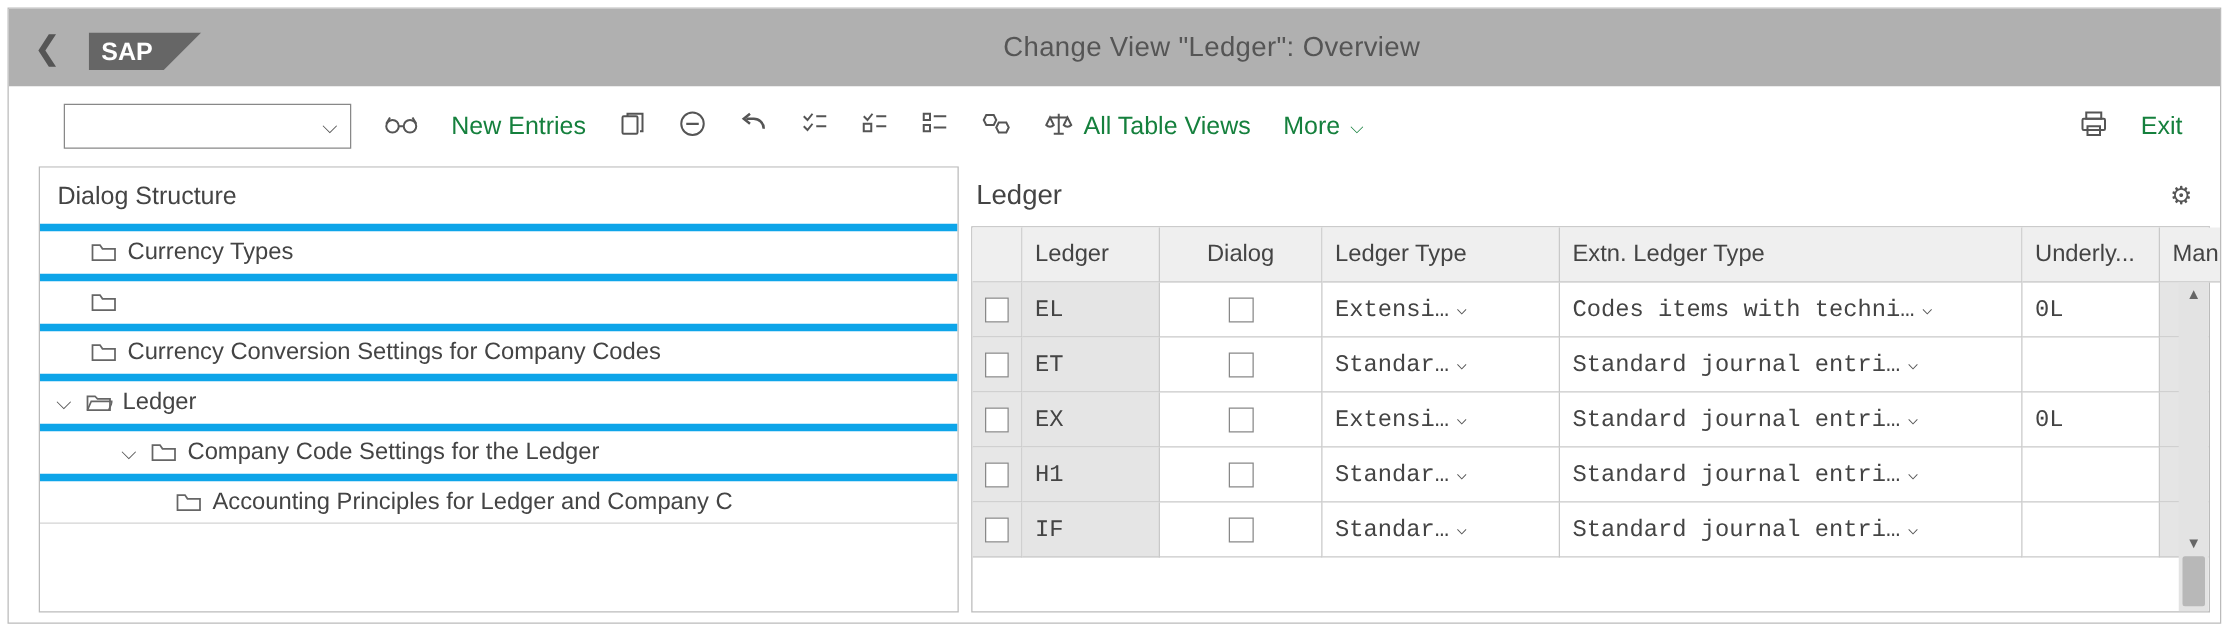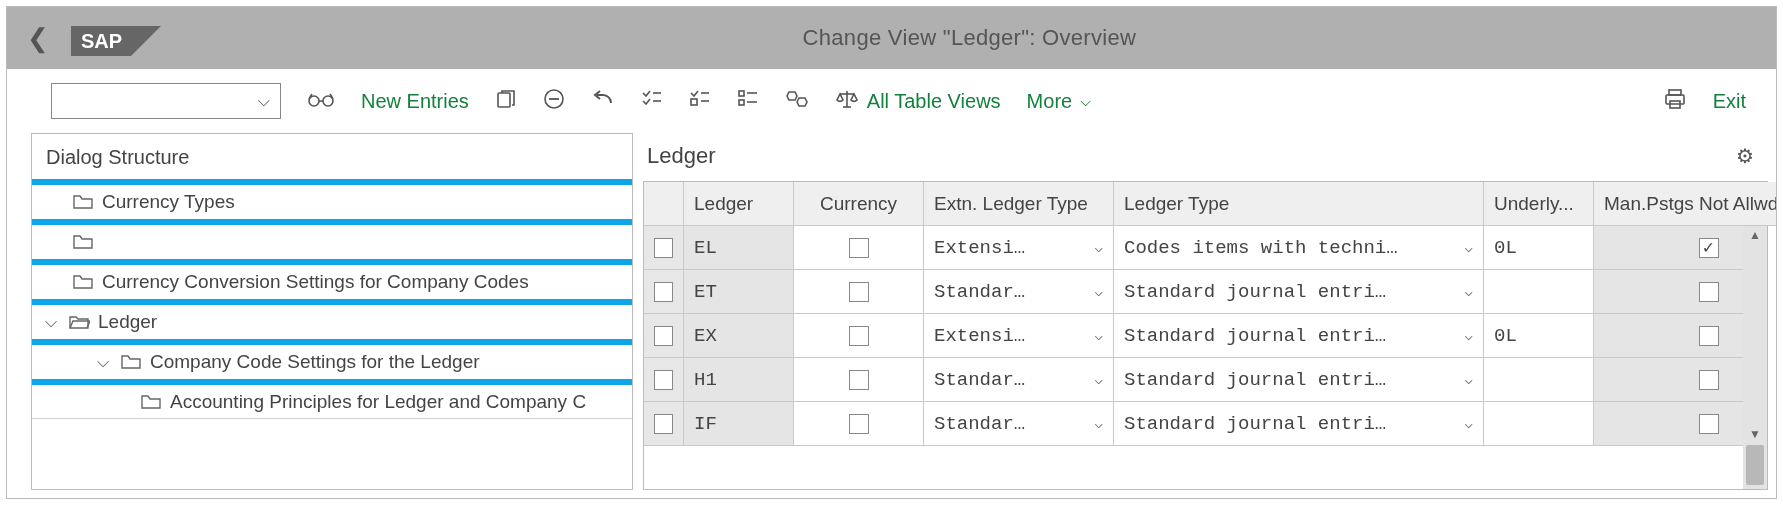"Dialog Structure" .tree-panel { width: 602px -> 736px }
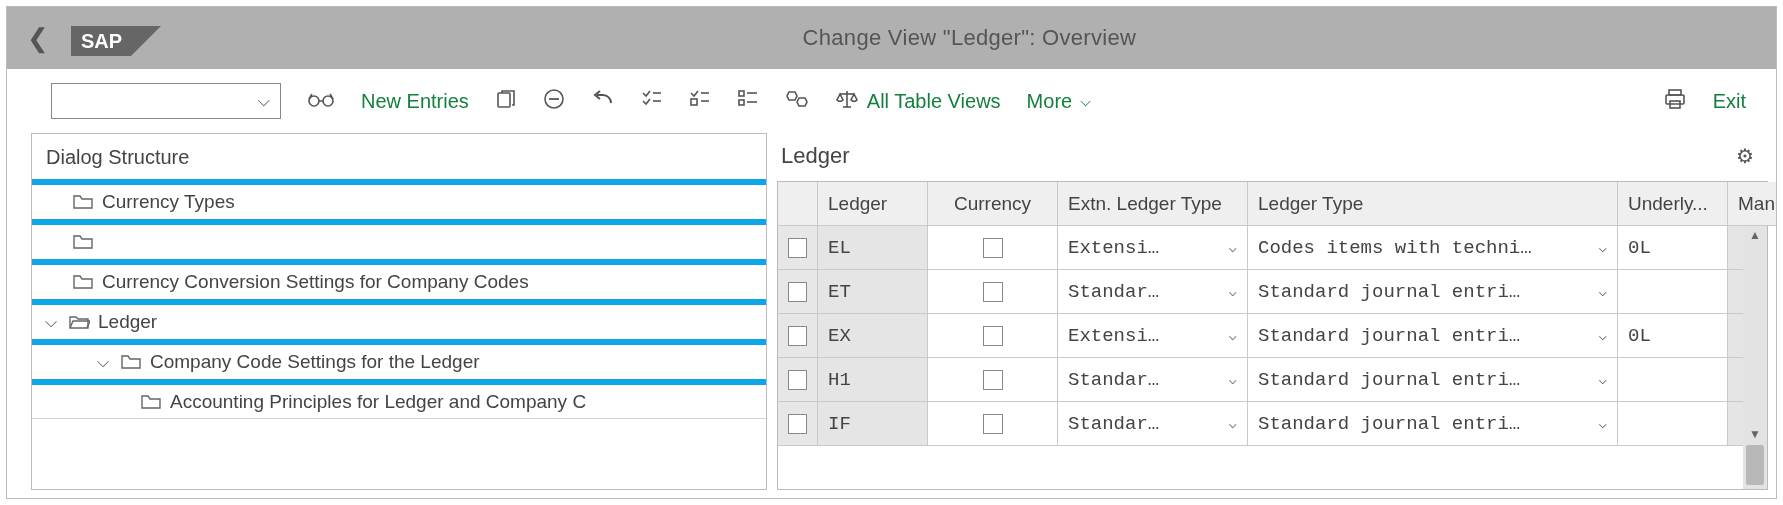"Currency" div.th { text: Currency -> Dialog }
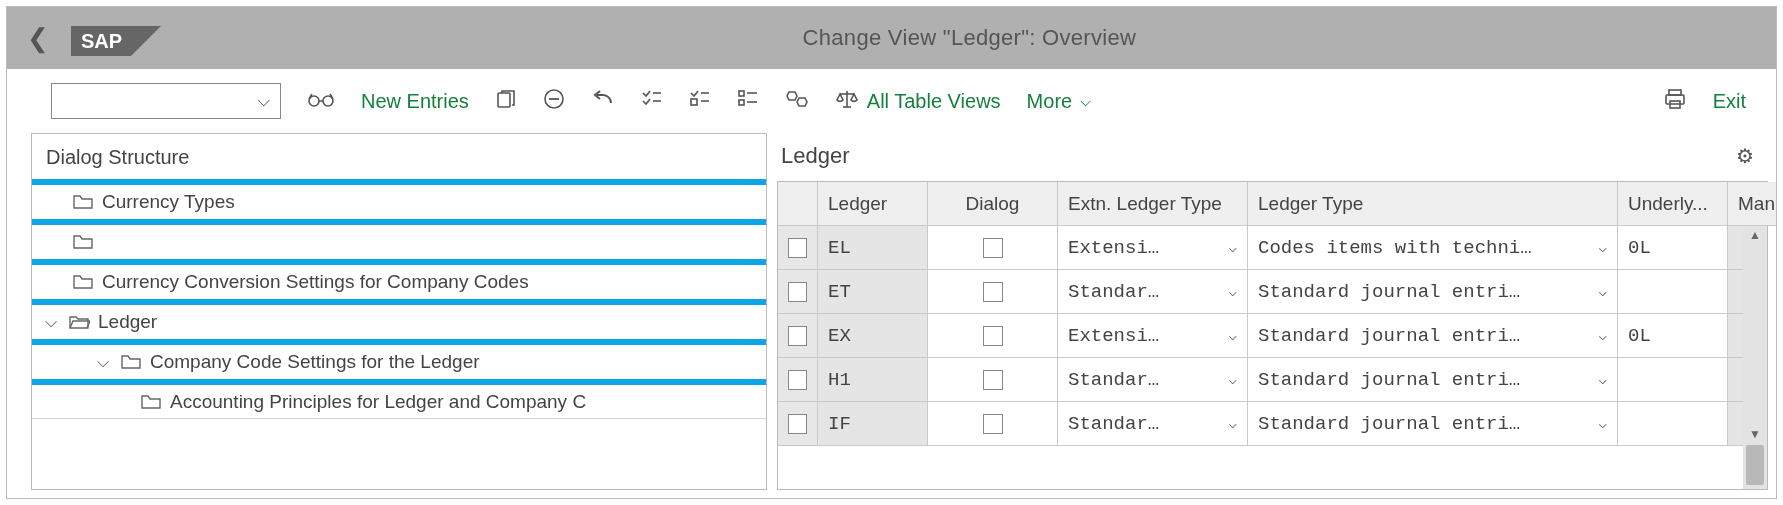"Extn. Ledger Type" div.th { order: before "Ledger Type" -> after "Ledger Type" }
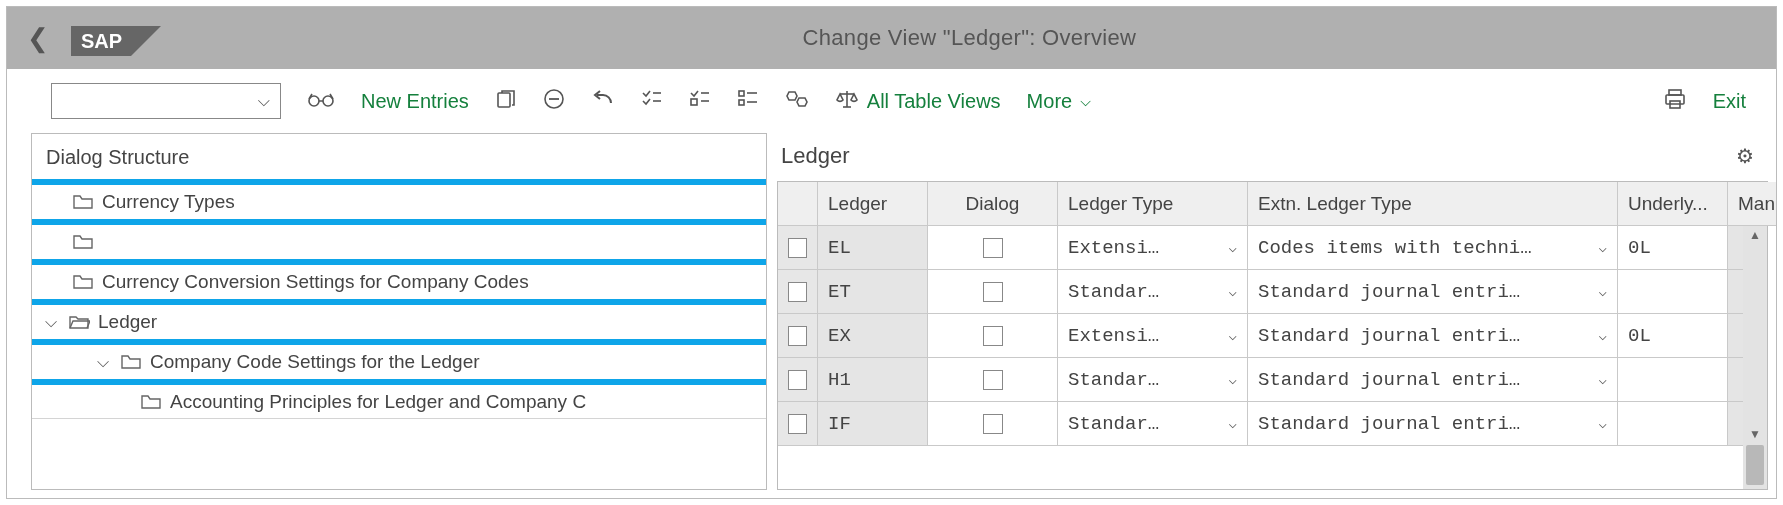"Extensi…" .dd-cell { justify-content: space-between -> flex-start }
